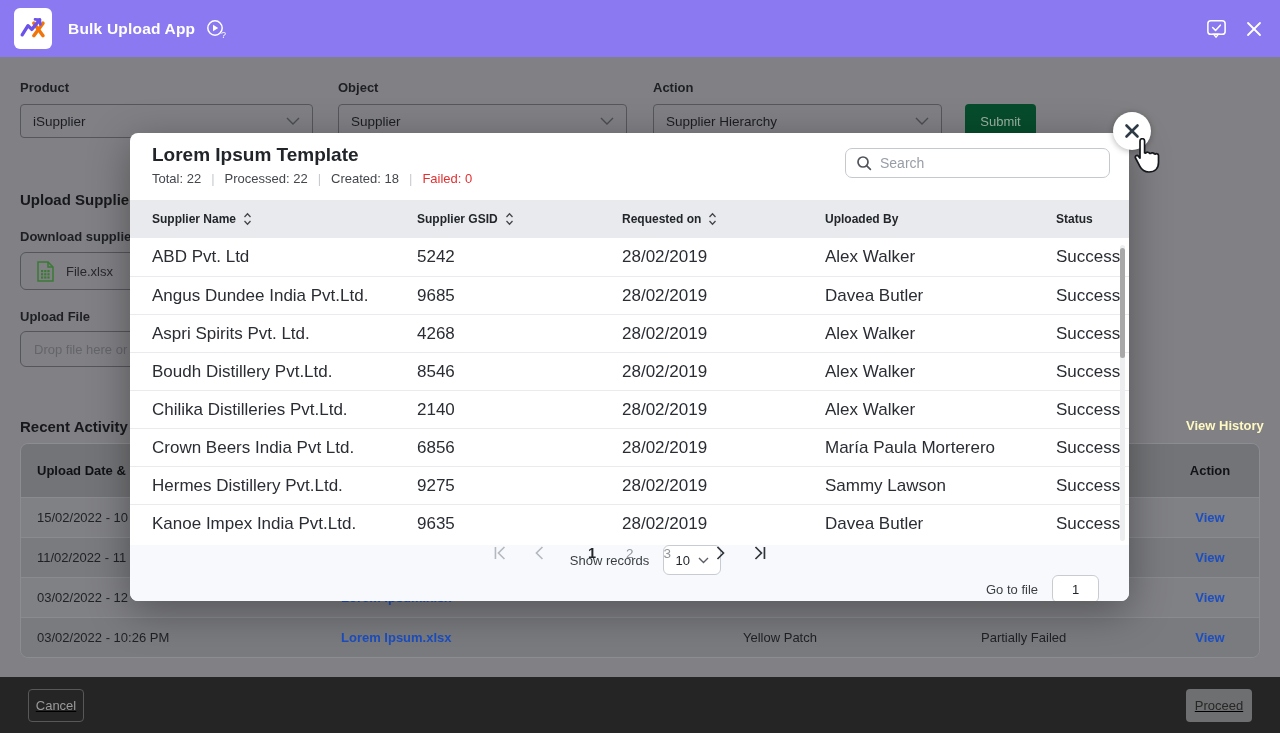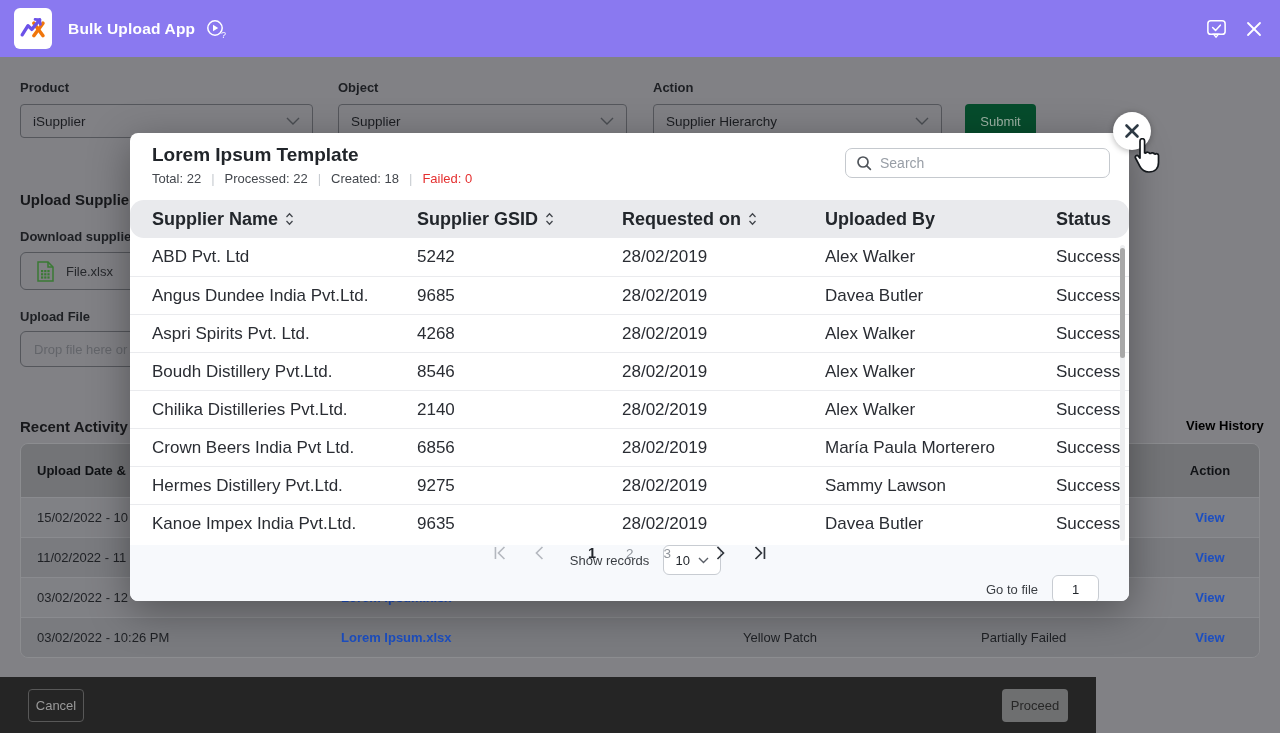"Supplier Name" .mhead { border-radius: 14px -> none; font-size: 18px -> 12px }
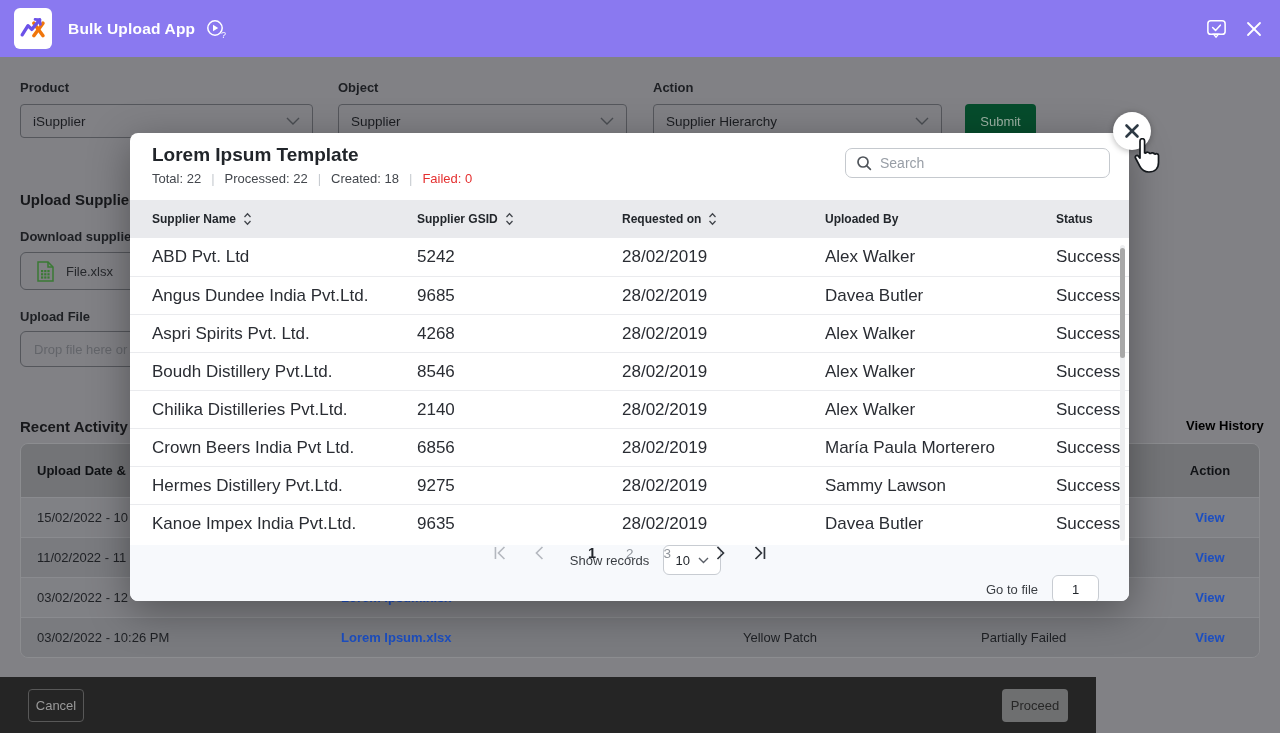"View History" .view-history { color: #000000 -> #fef9c3 }
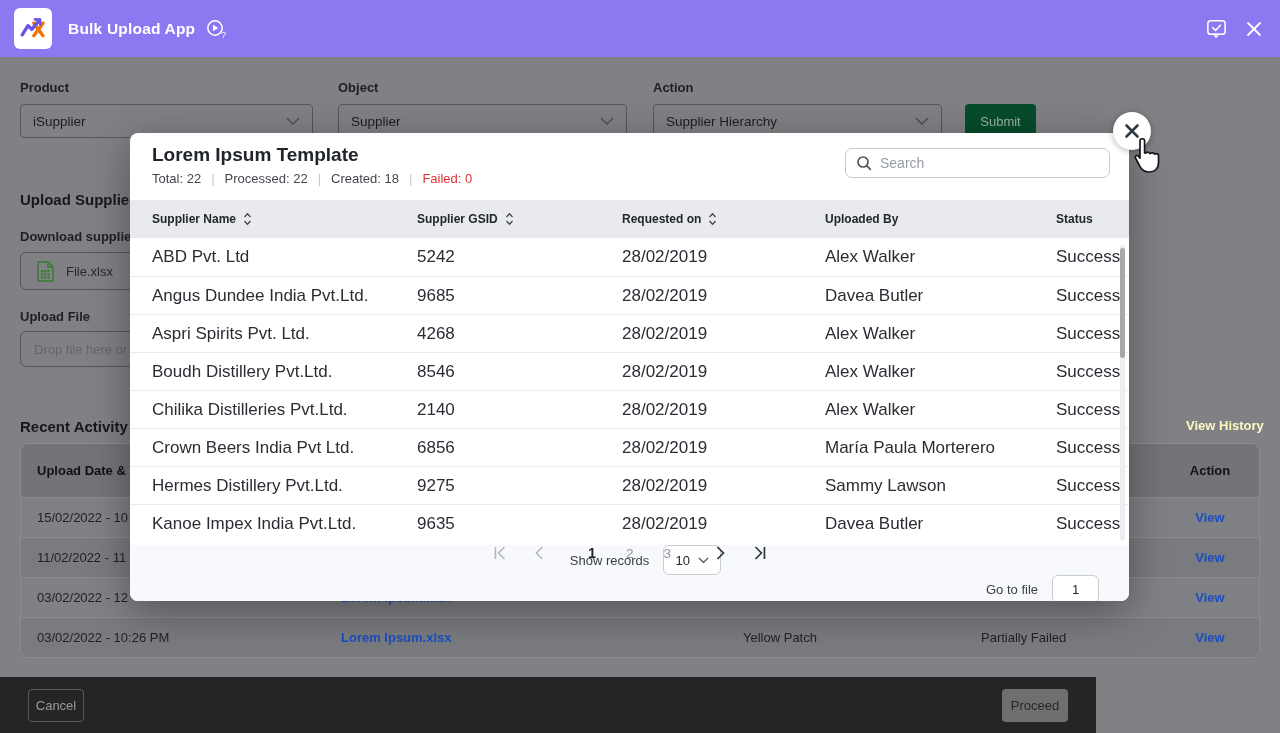"Cancel" .page-footer { text-decoration: none -> underline; width: 1096px -> 1280px }
